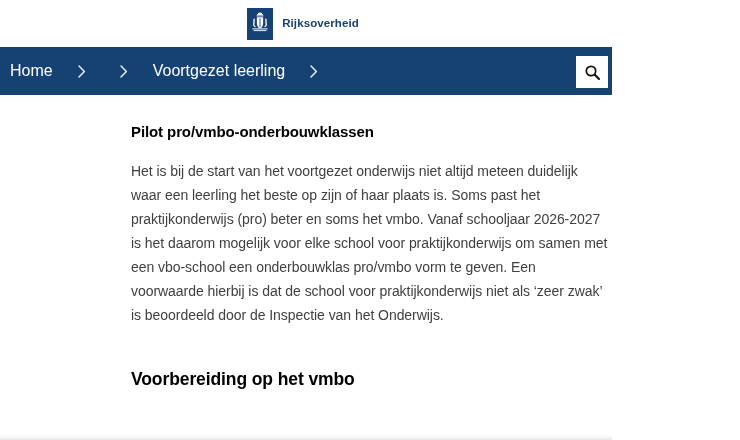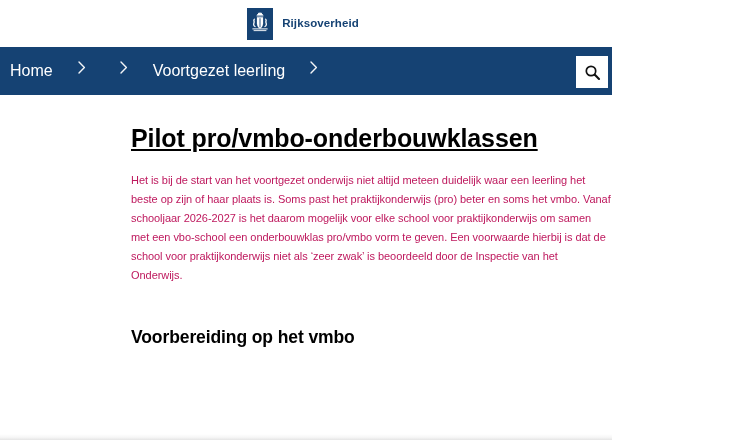"Home" .breadcrumb { align-items: none -> center }
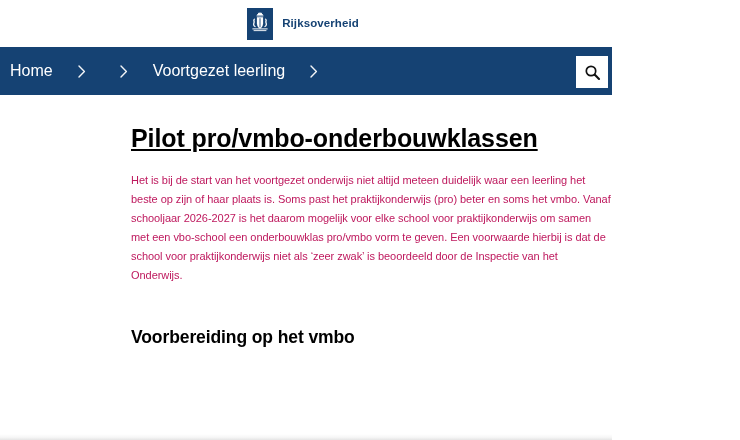"Pilot pro/vmbo-onderbouwklassen" h1.article-title { font-size: 25px -> 15px; text-decoration: underline -> none }
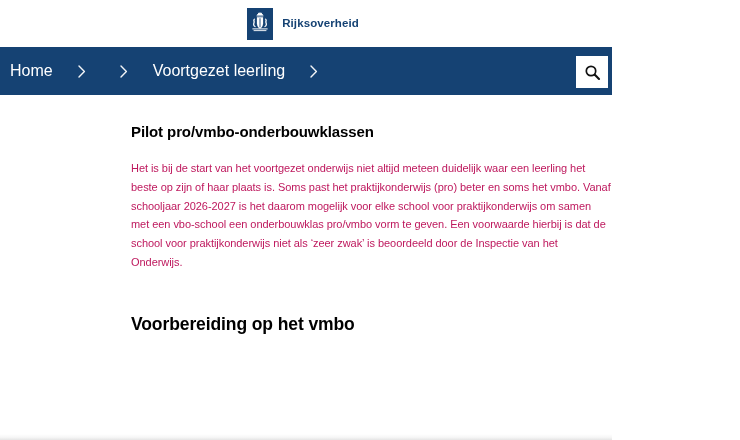"Het is bij de start" p.intro { color: #be185d -> #404040; font-size: 11px -> 14px }
